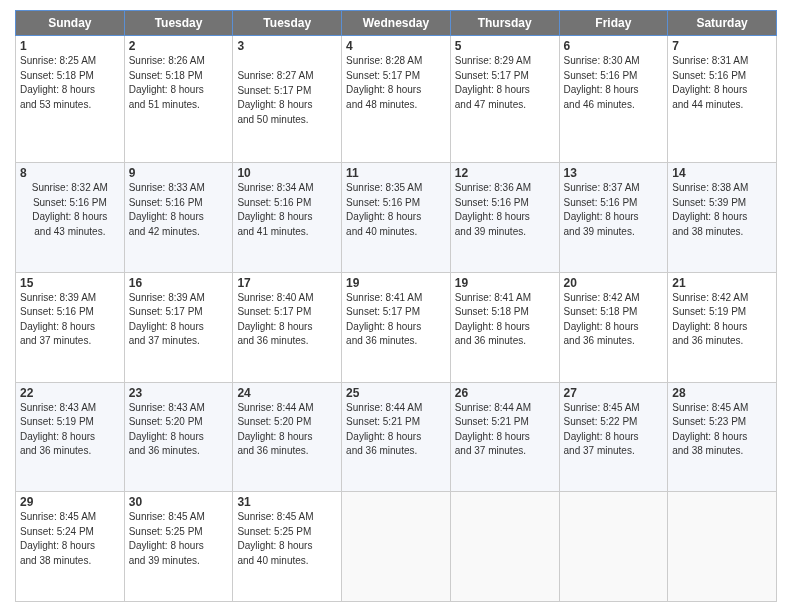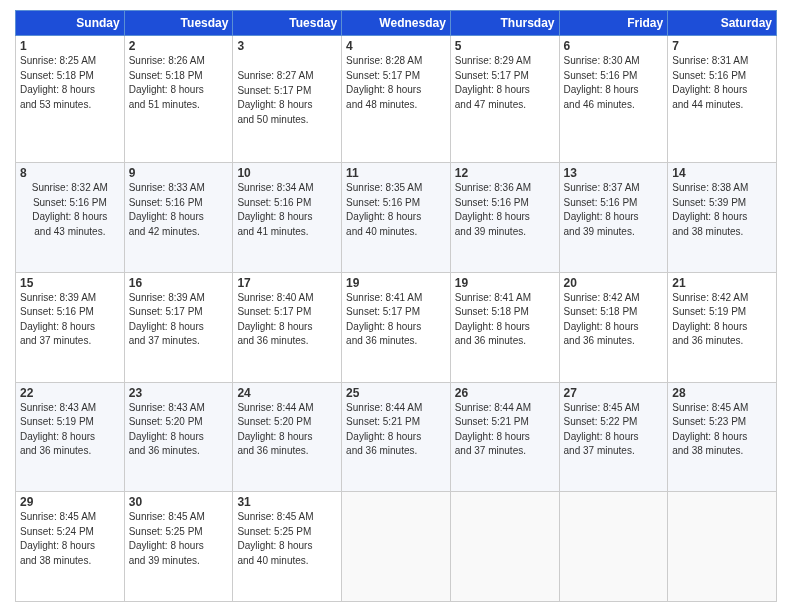"Sunday" .calendar th { background: #1d4ed8 -> #737373; text-align: right -> center }
